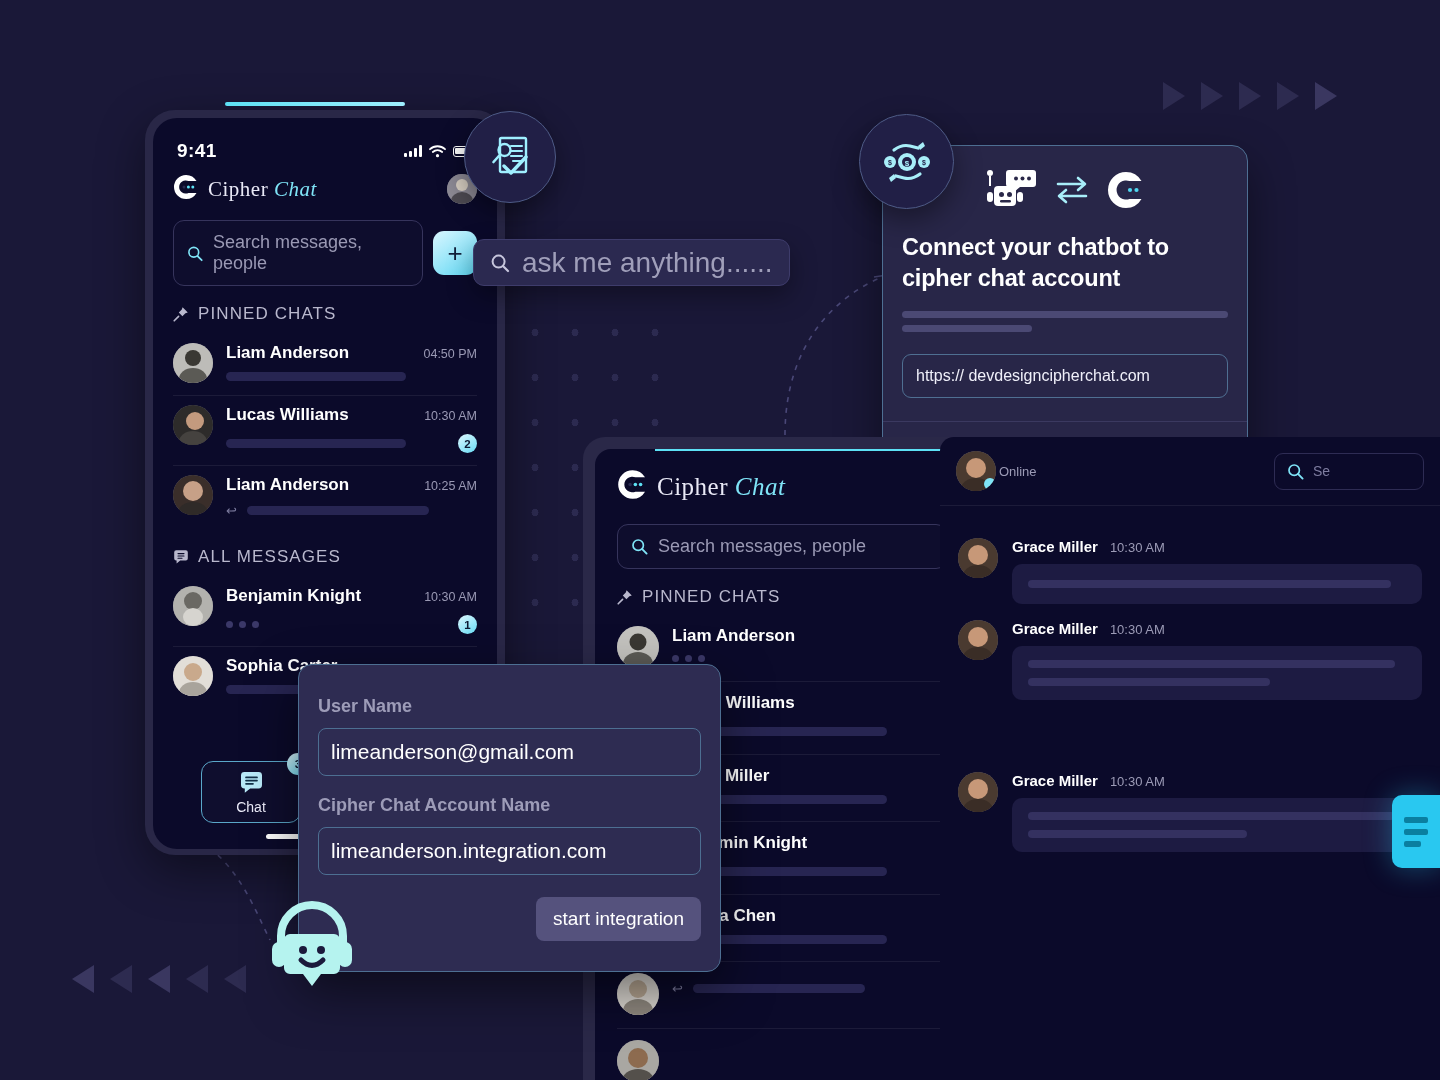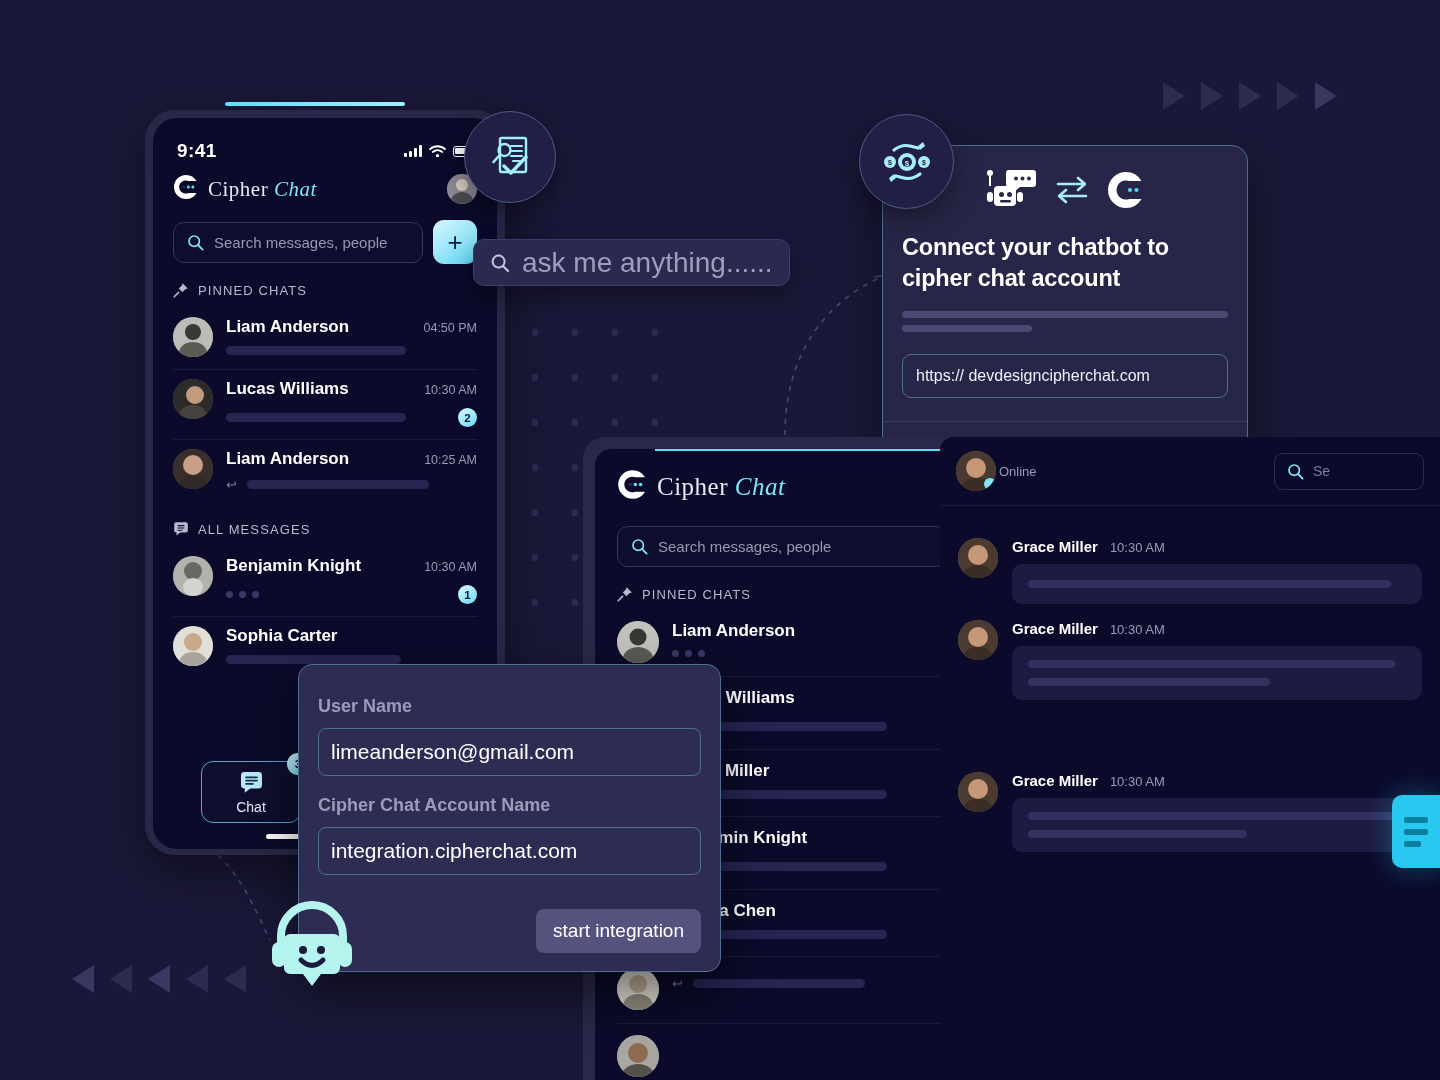"Search messages, people" .search-ph { font-size: 15px -> 18px }
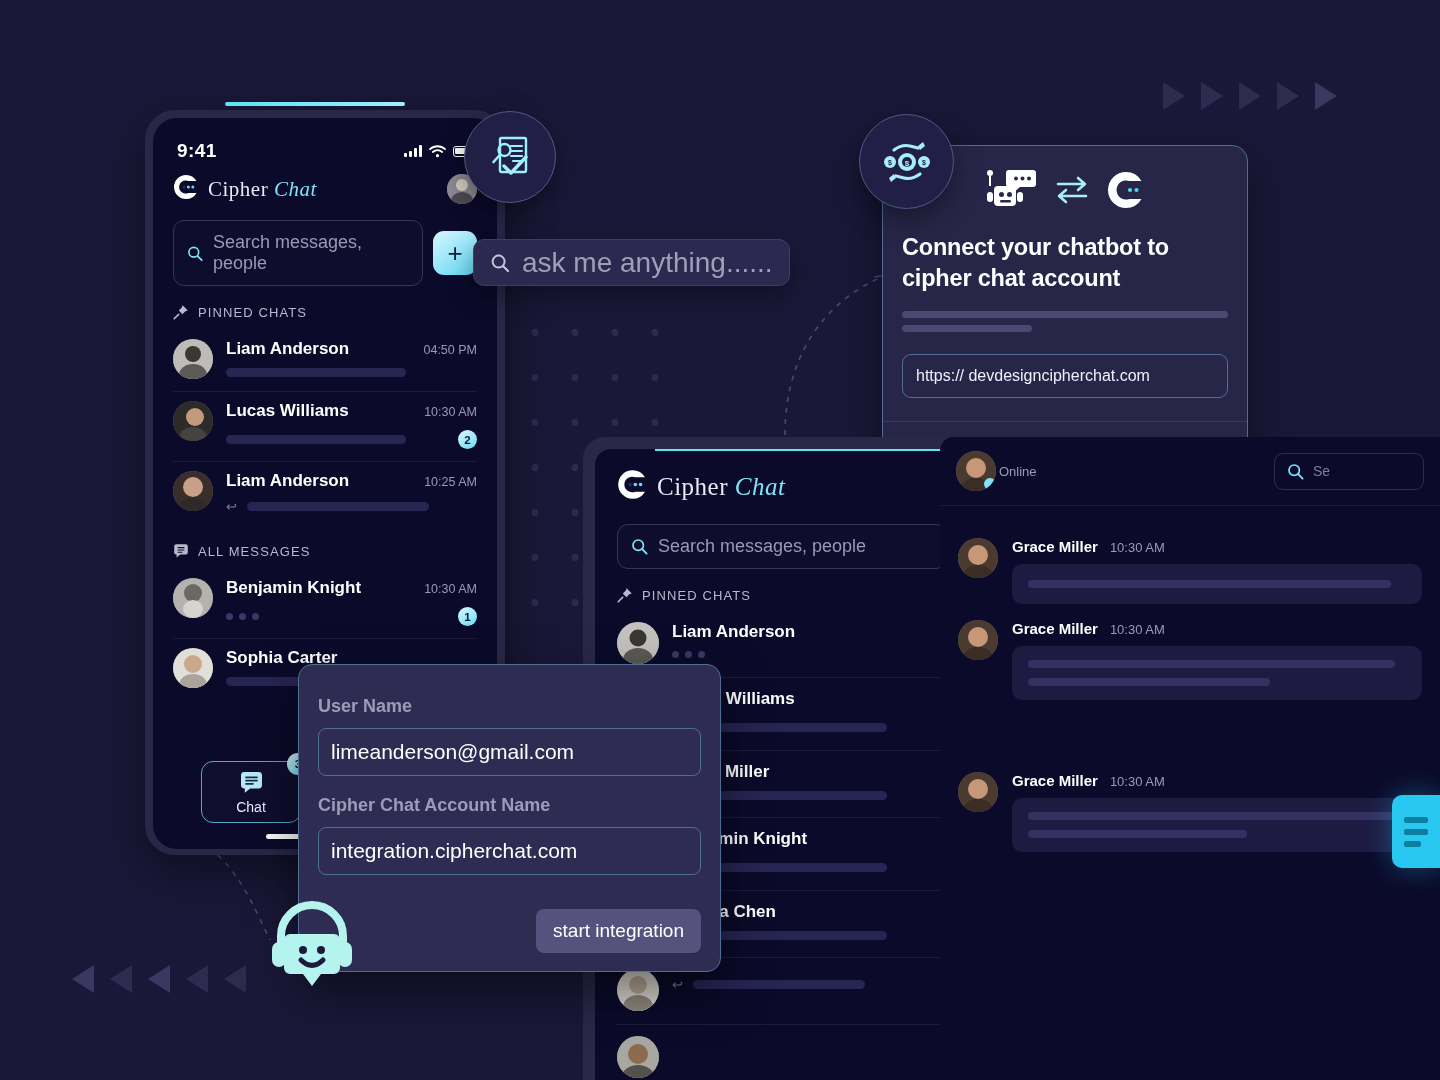"PINNED CHATS" .sec-head span { font-size: 13px -> 17px }
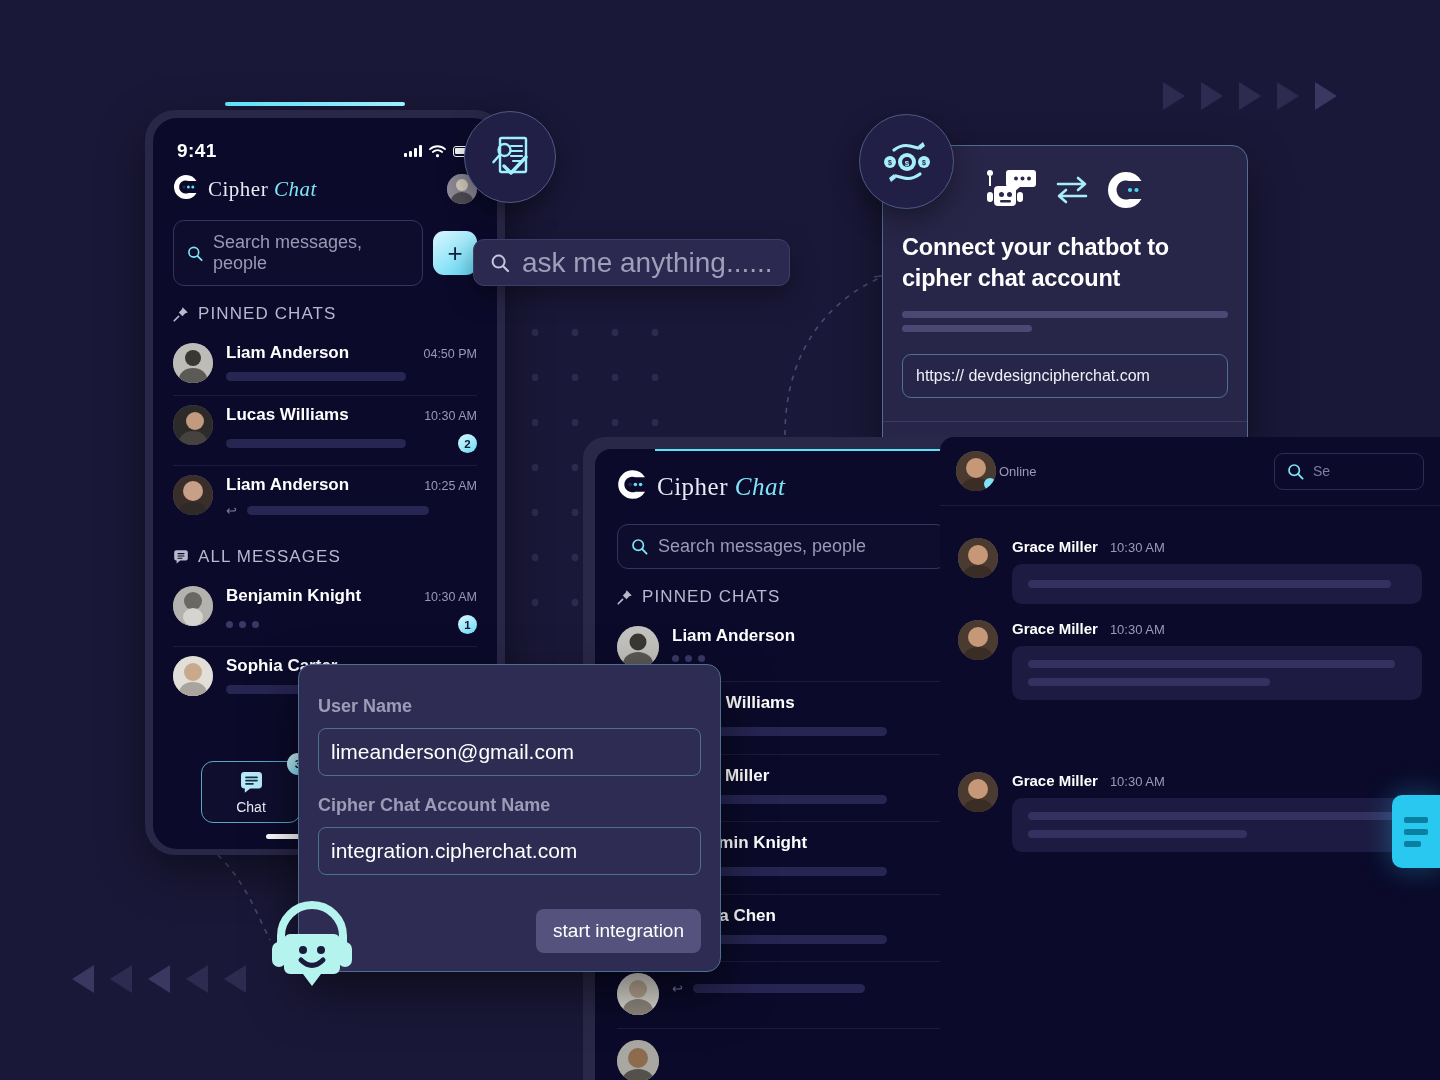"integration.cipherchat.com" div.fld-input { text: integration.cipherchat.com -> limeanderson.integration.com }
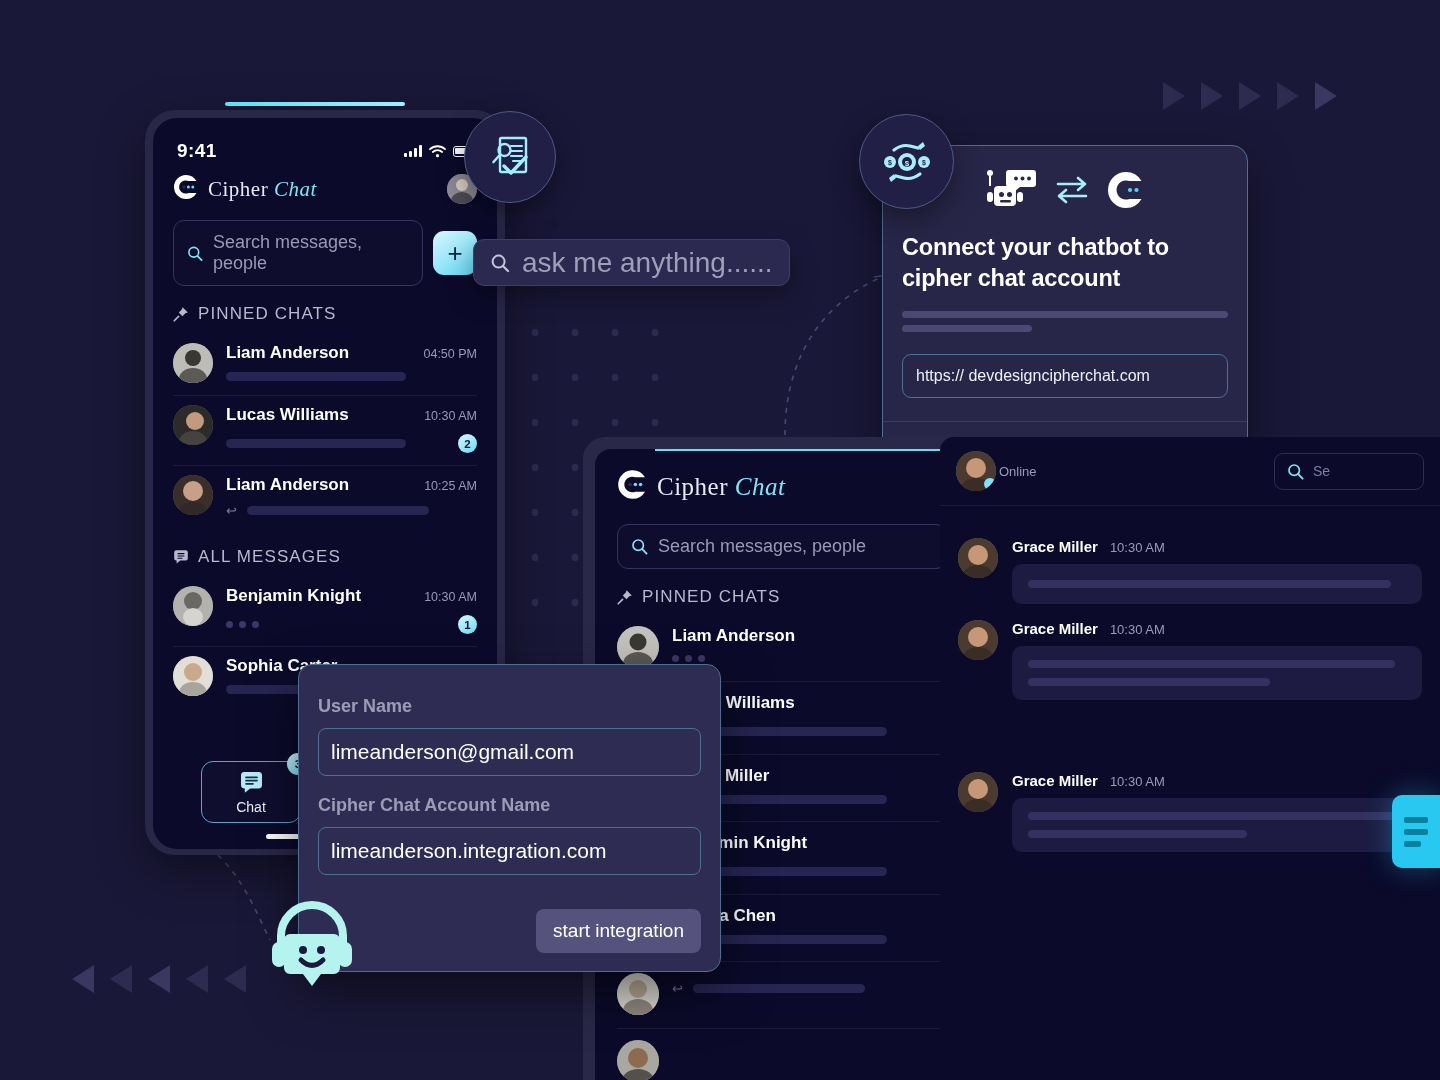"start integration" #start-btn { margin-top: 34px -> 22px }
